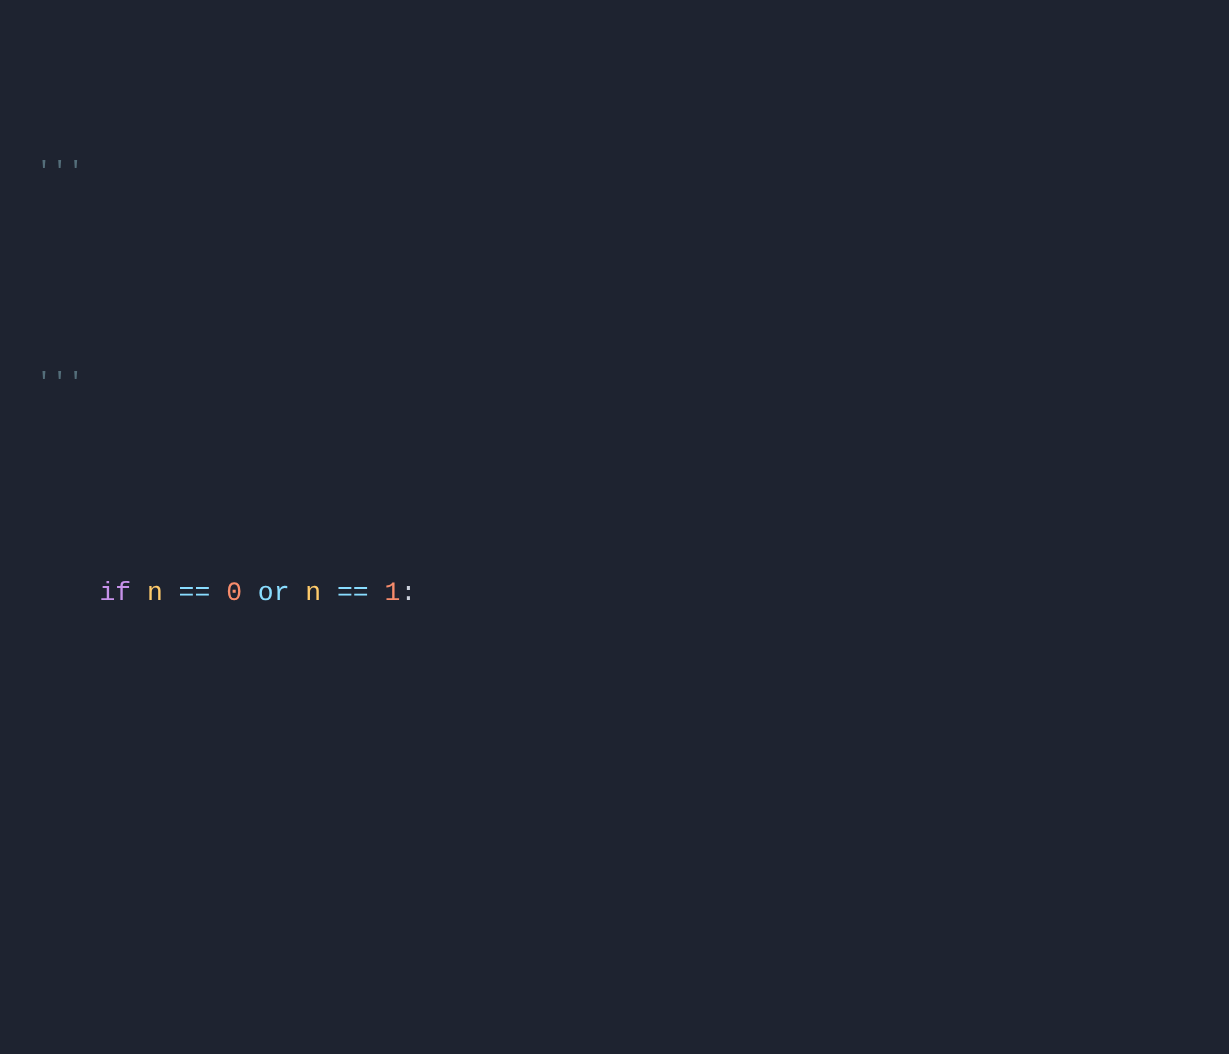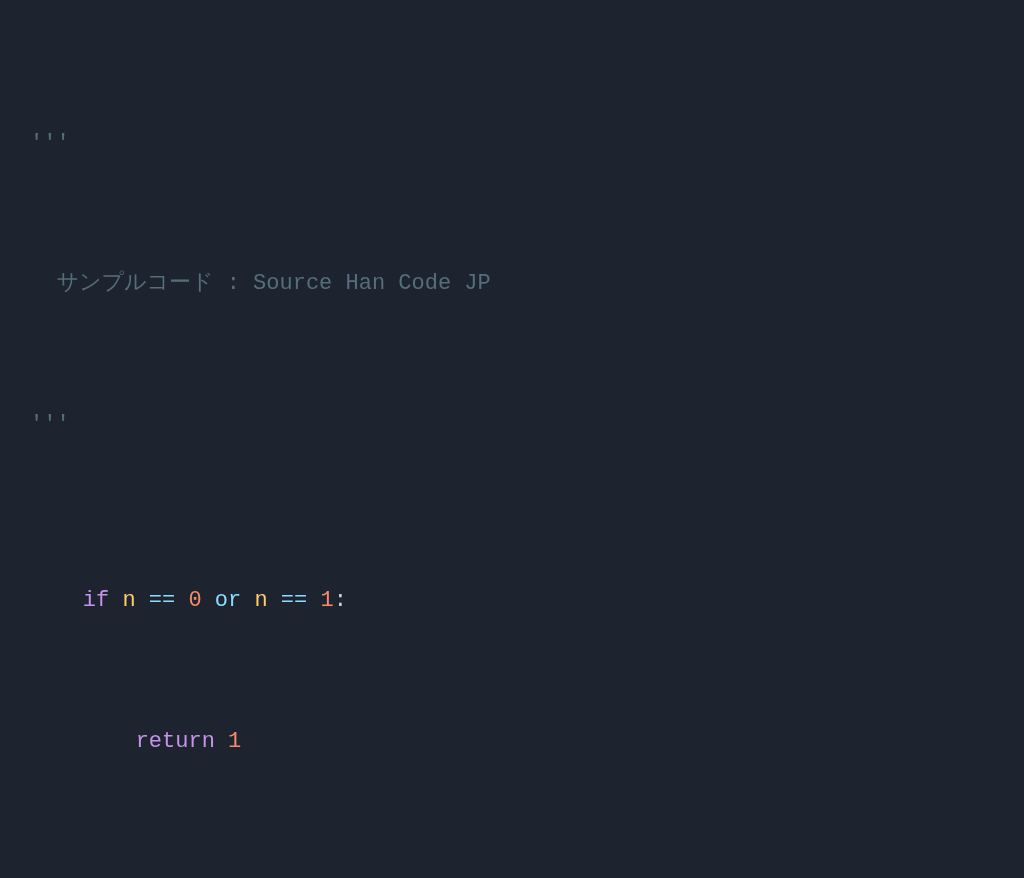"サンプルコード : Source Han Code" span.line { html: <span><span> サンプルコード : Source Han Code JP</span></span> -> none }
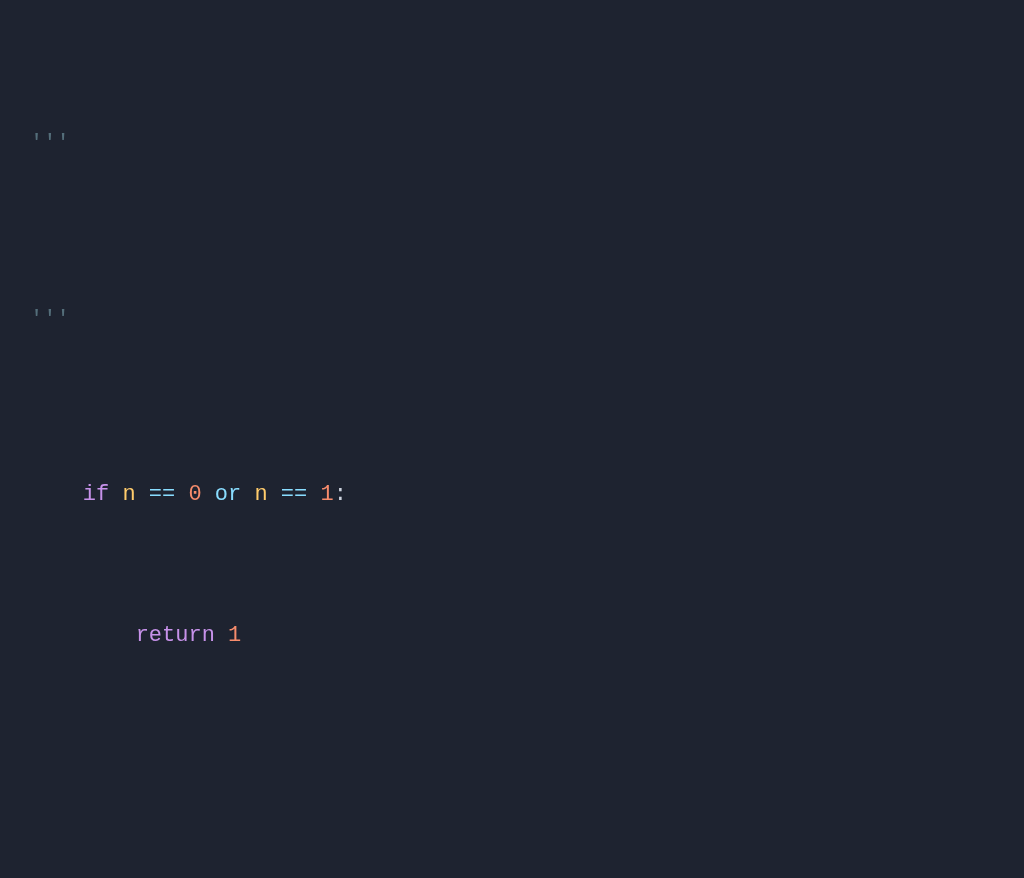"return 1" span.line { html: <span><span> </span><span>return</span><span> </span><span>1</span></span> -> none }
